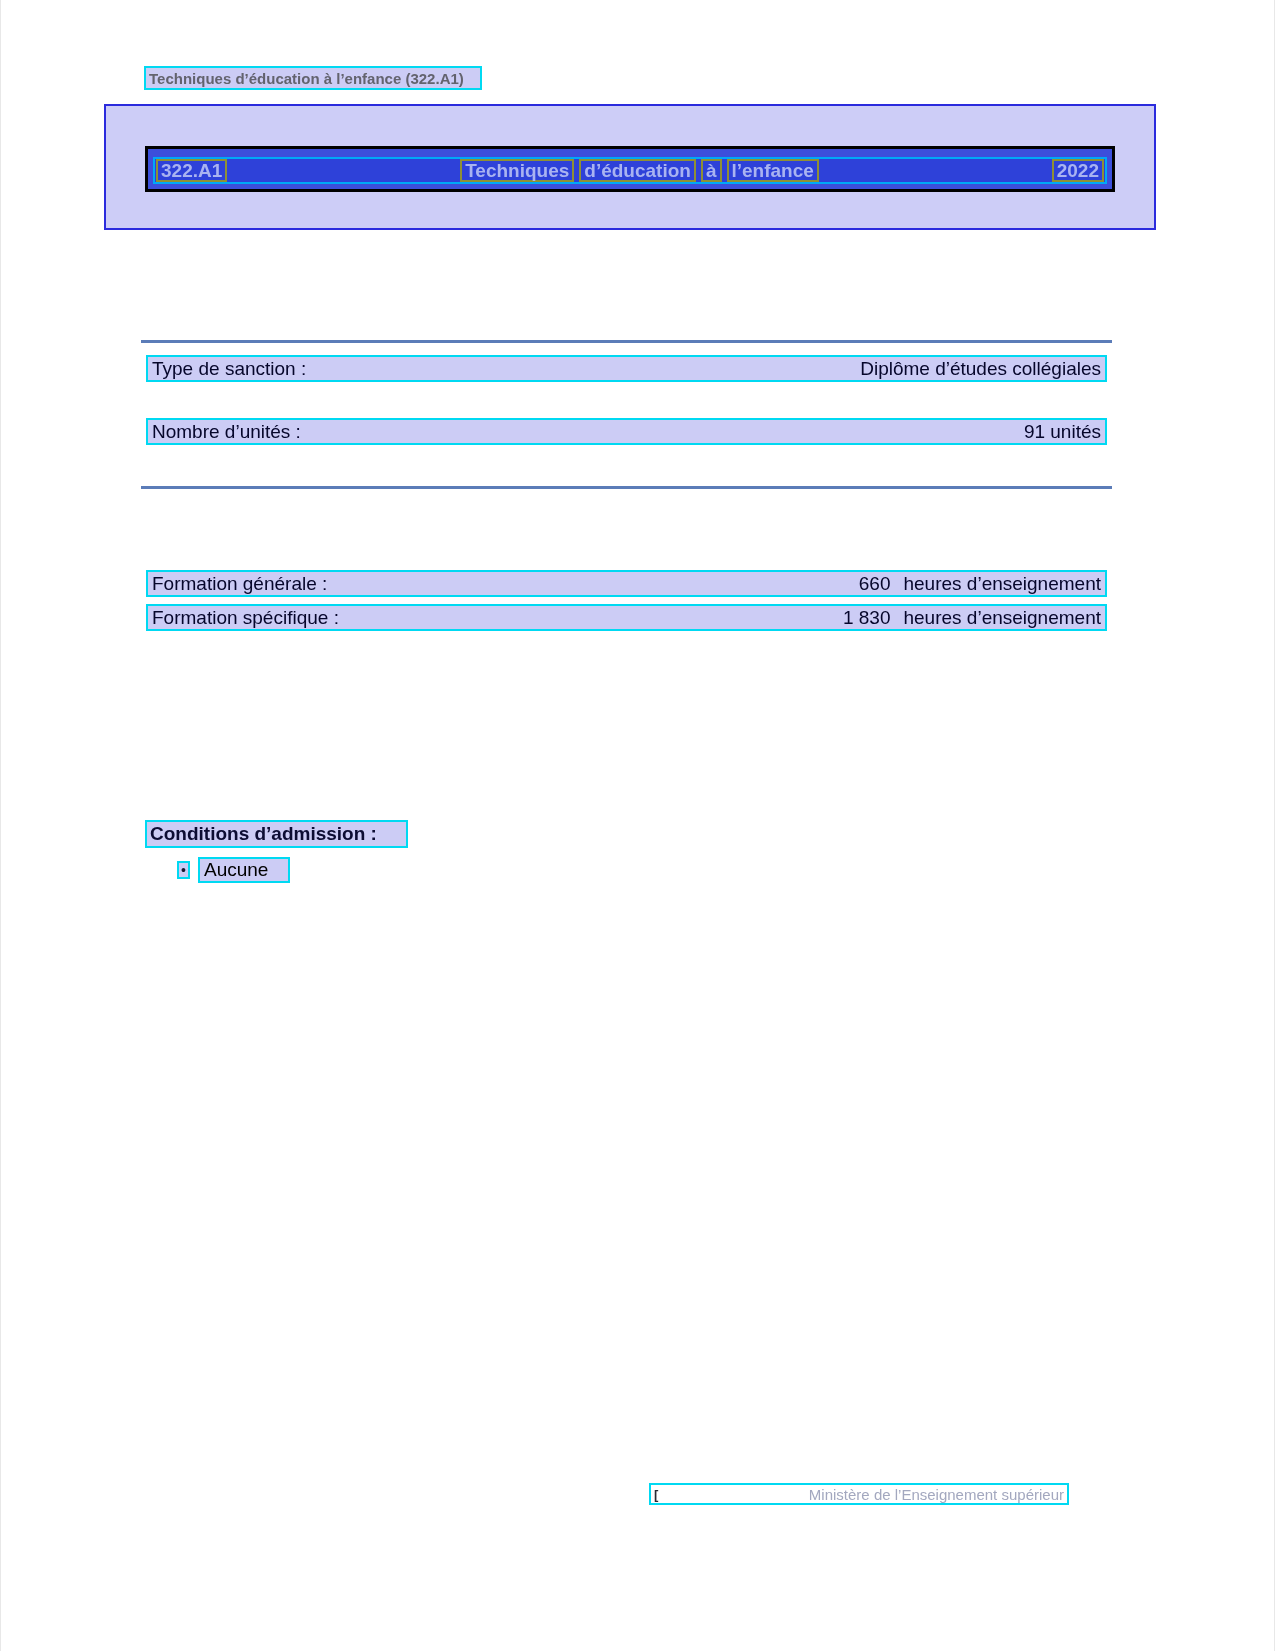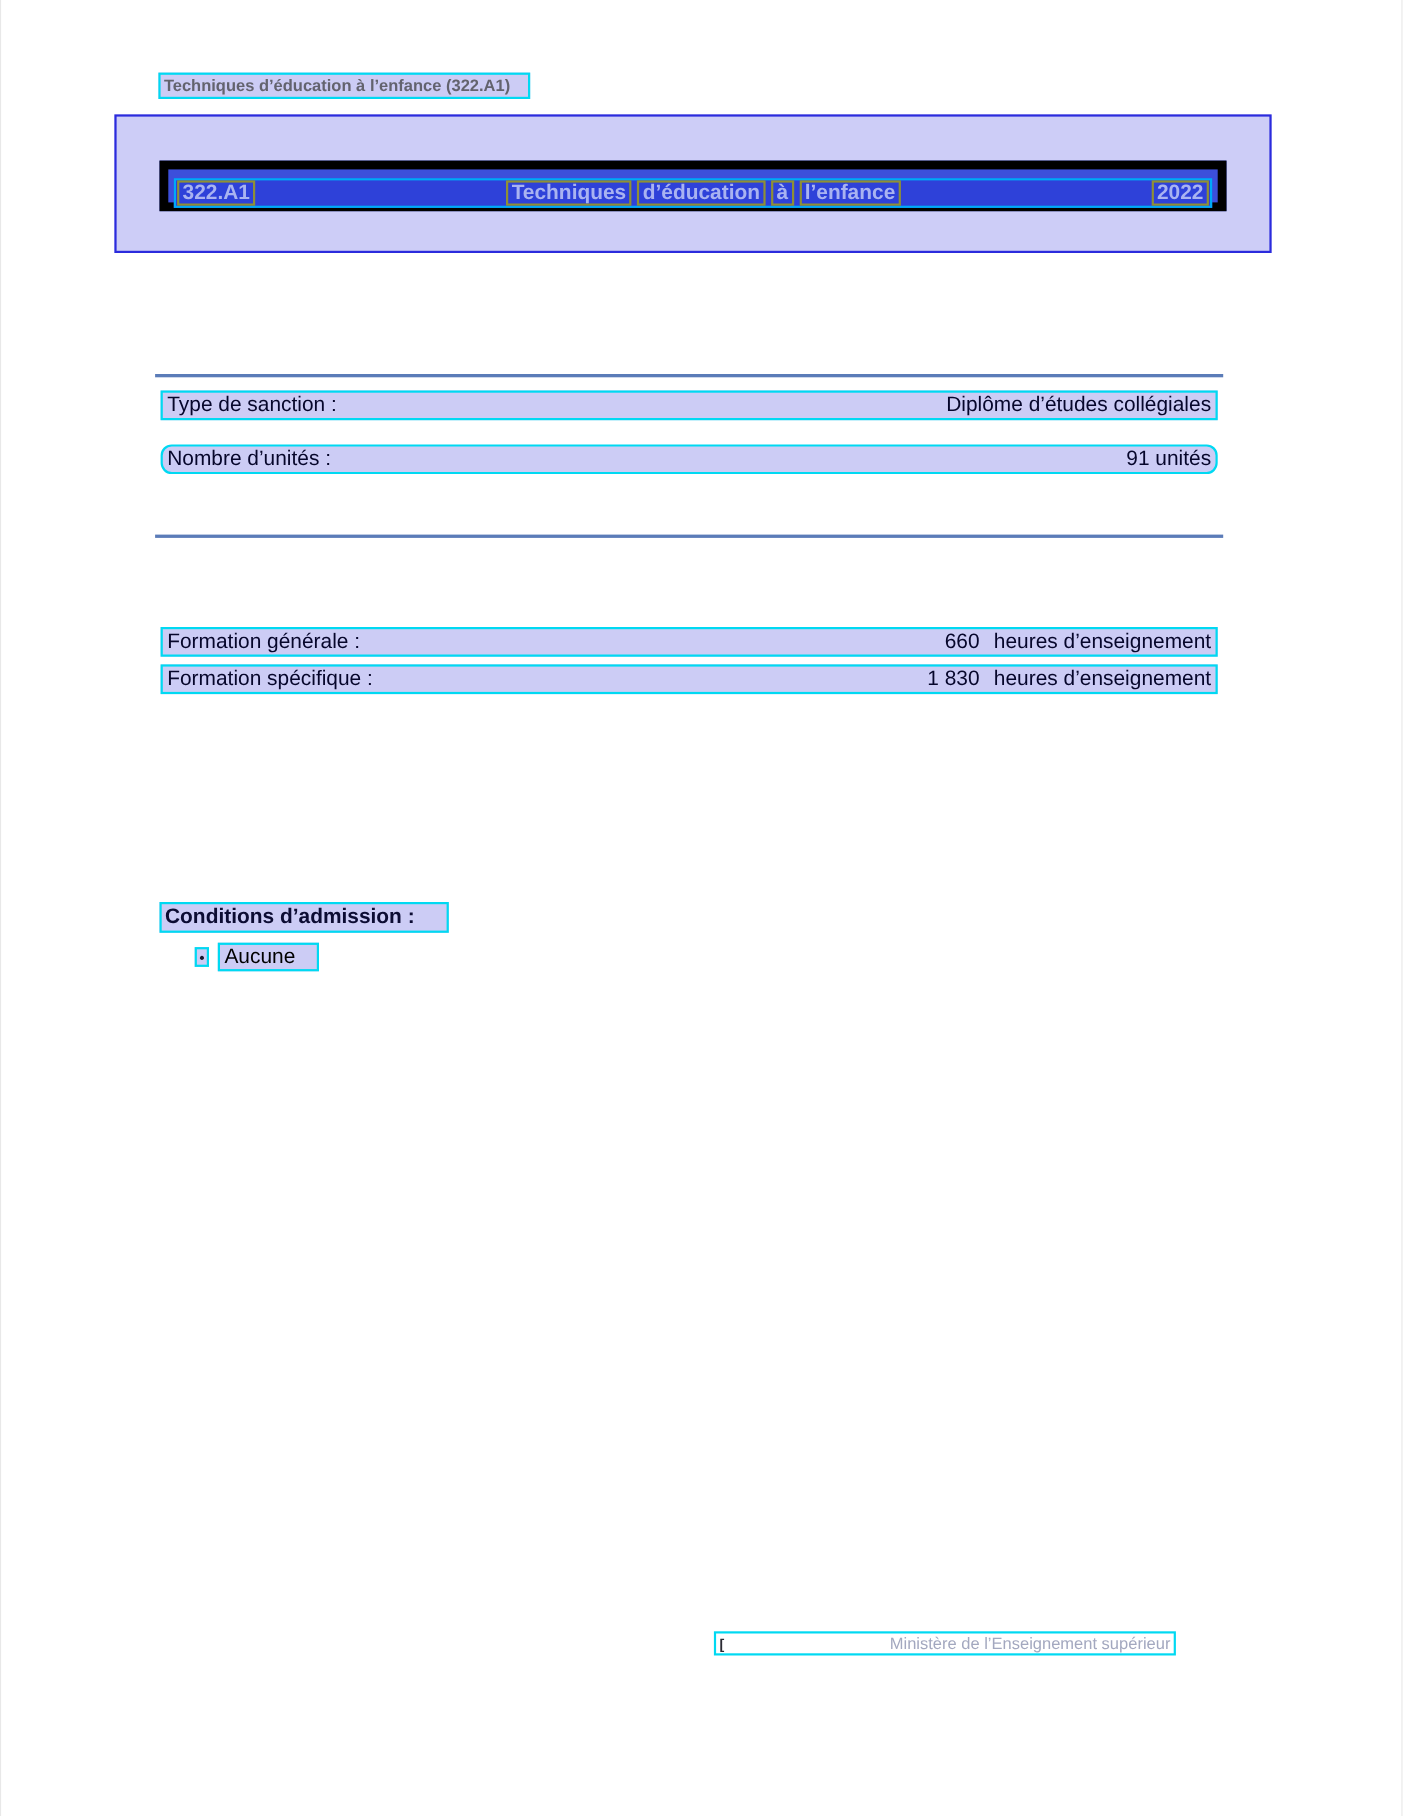"322.A1" .titlebar { border: 8px solid #000000 -> 3px solid #000000 }
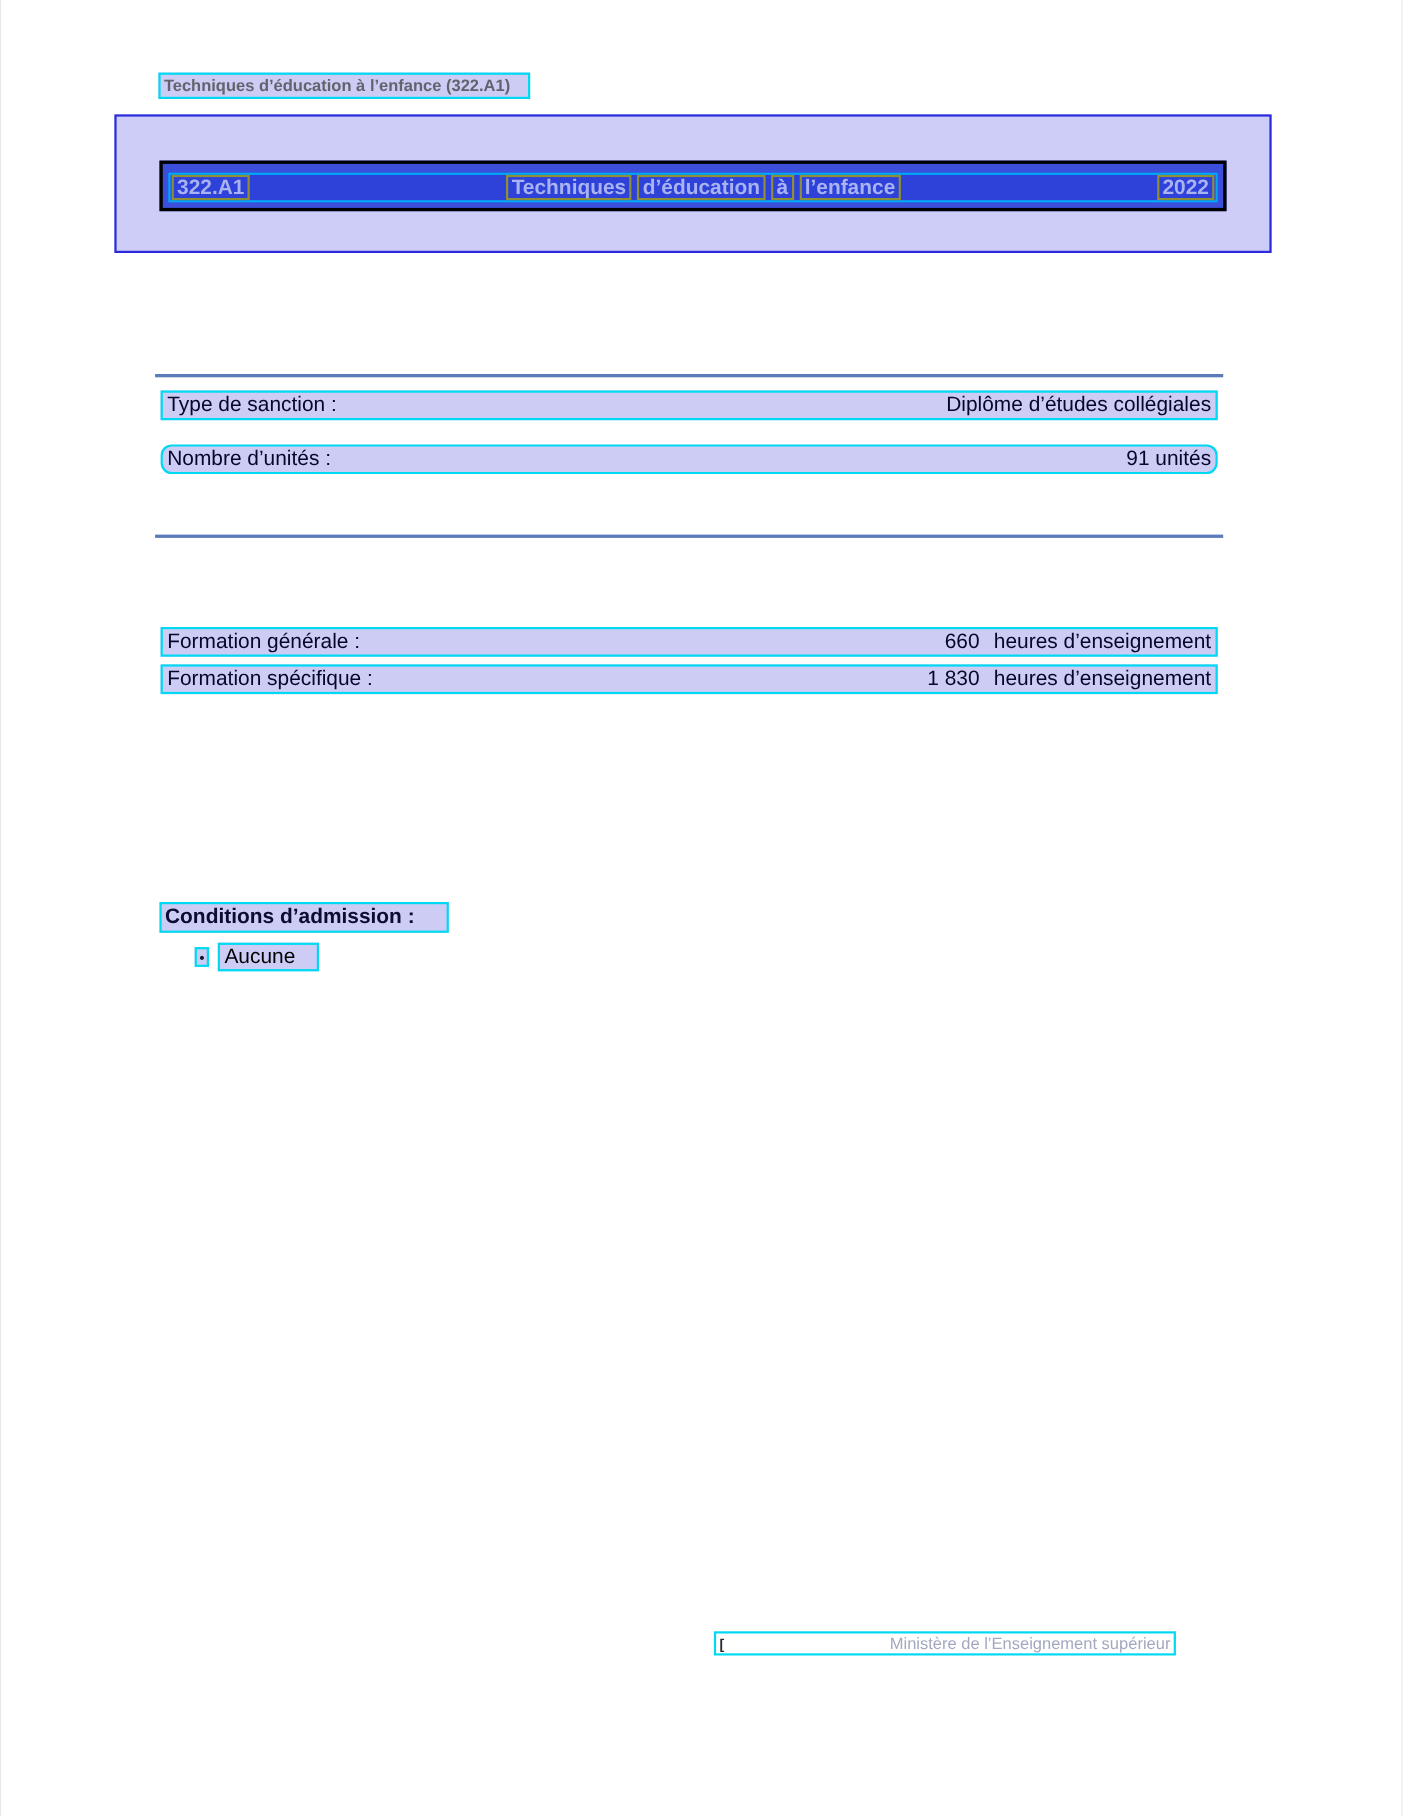"Nombre d’unités :" div.hl { border-radius: 10px -> none; top: 404px -> 418px }
